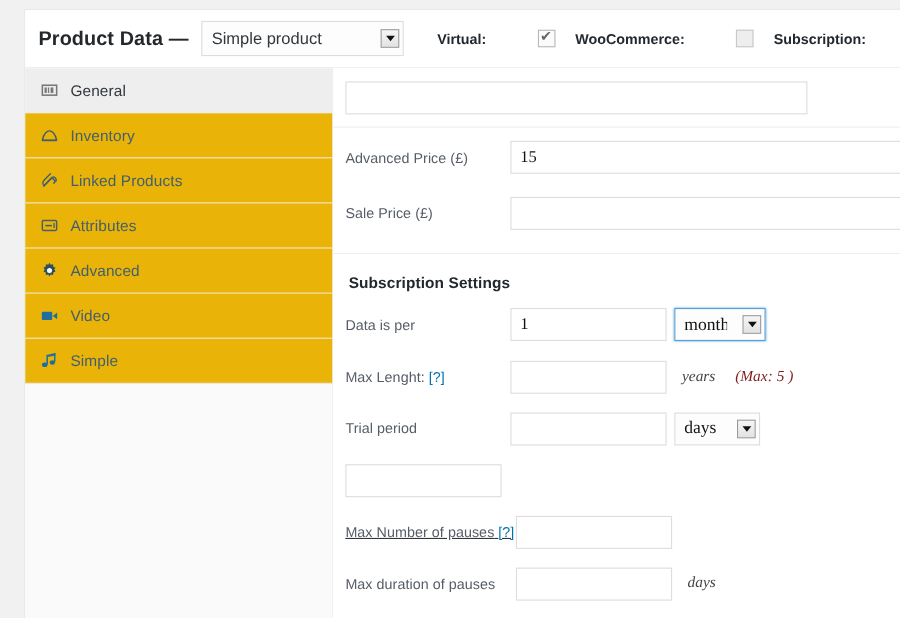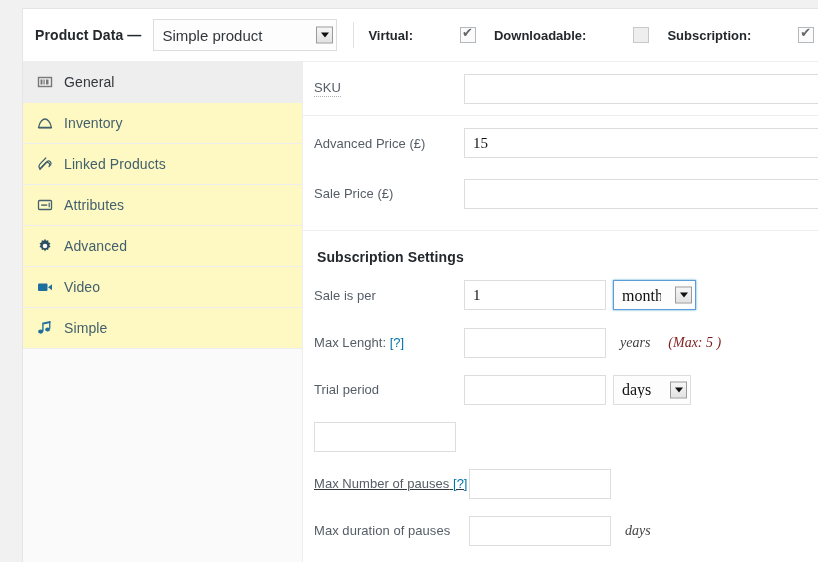"Product Data —" #panel-title { font-size: 14px -> 18px }
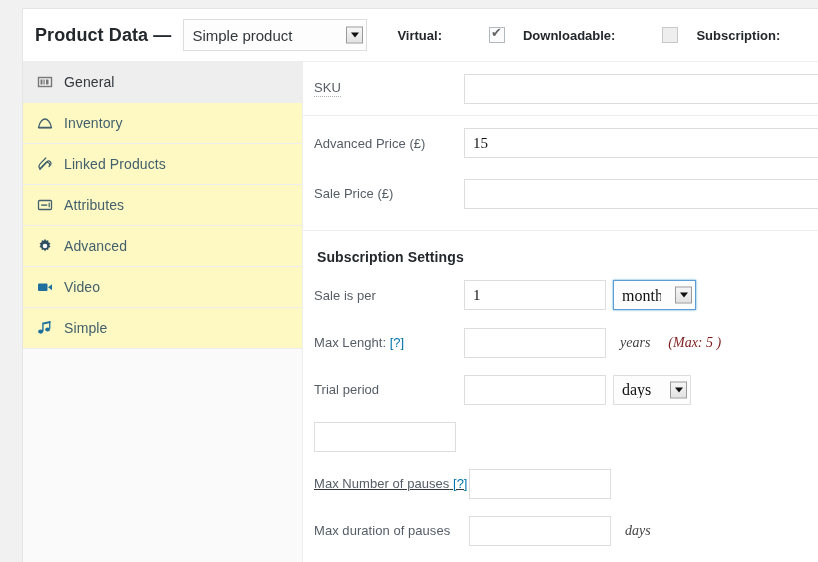"Downloadable:" span.cb-label { text: Downloadable -> WooCommerce }
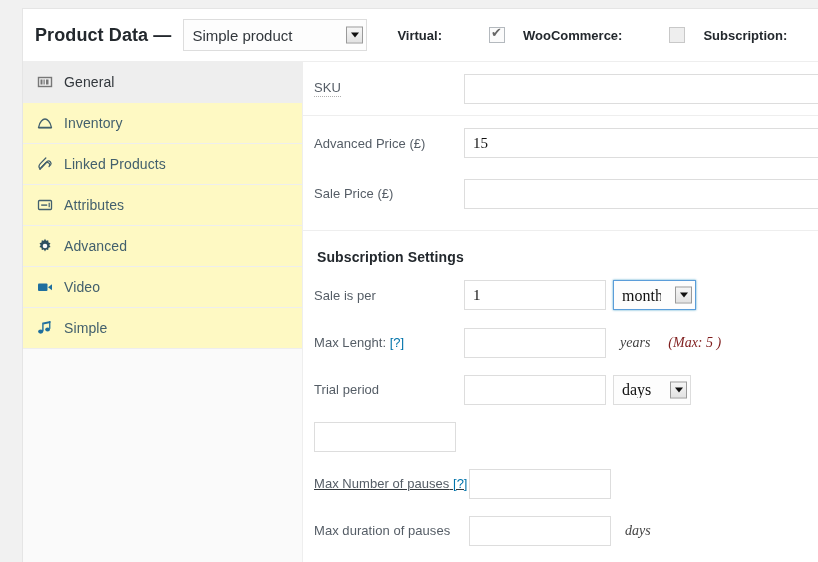"SKU" span.label-slot { html: <span> <span>SKU</span> </span> -> none }
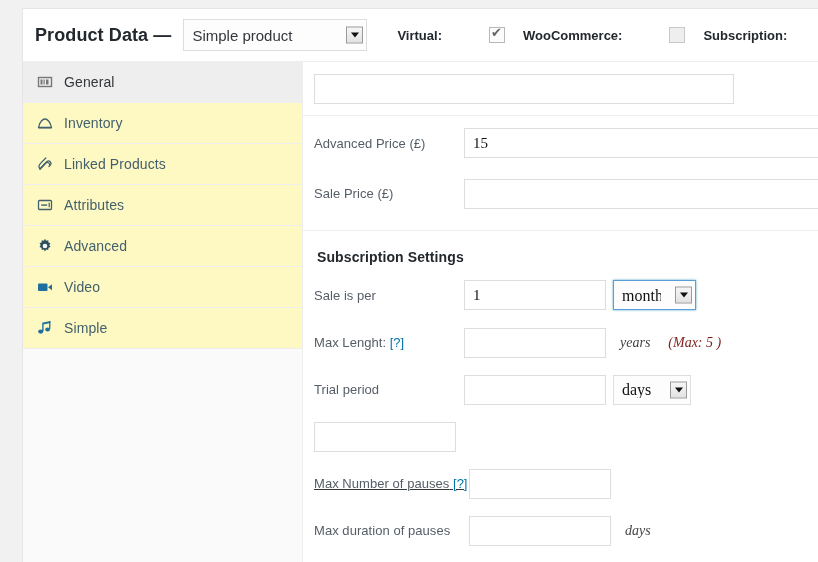"Inventory" .tab-item { background: #fef9c3 -> #eab308 }
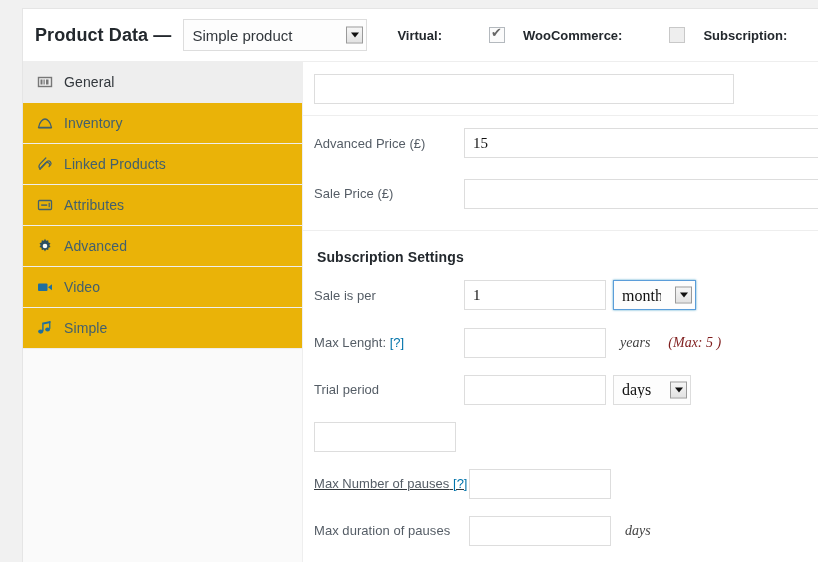"Sale is per" span.field-label { text: Sale -> Data }
